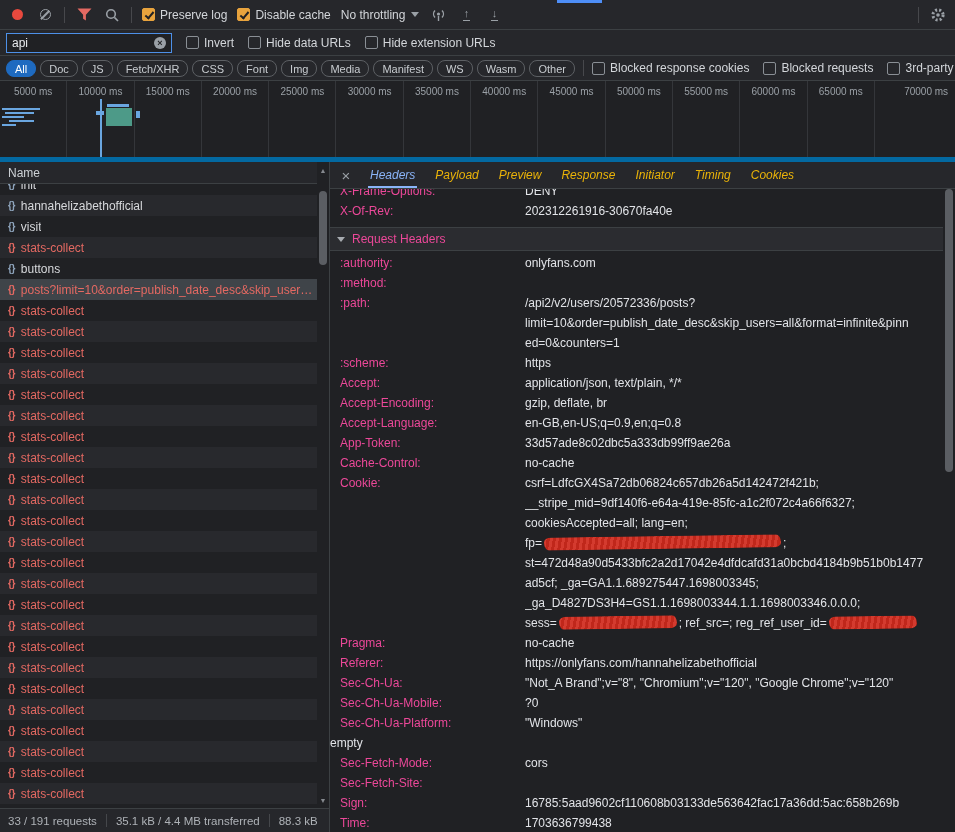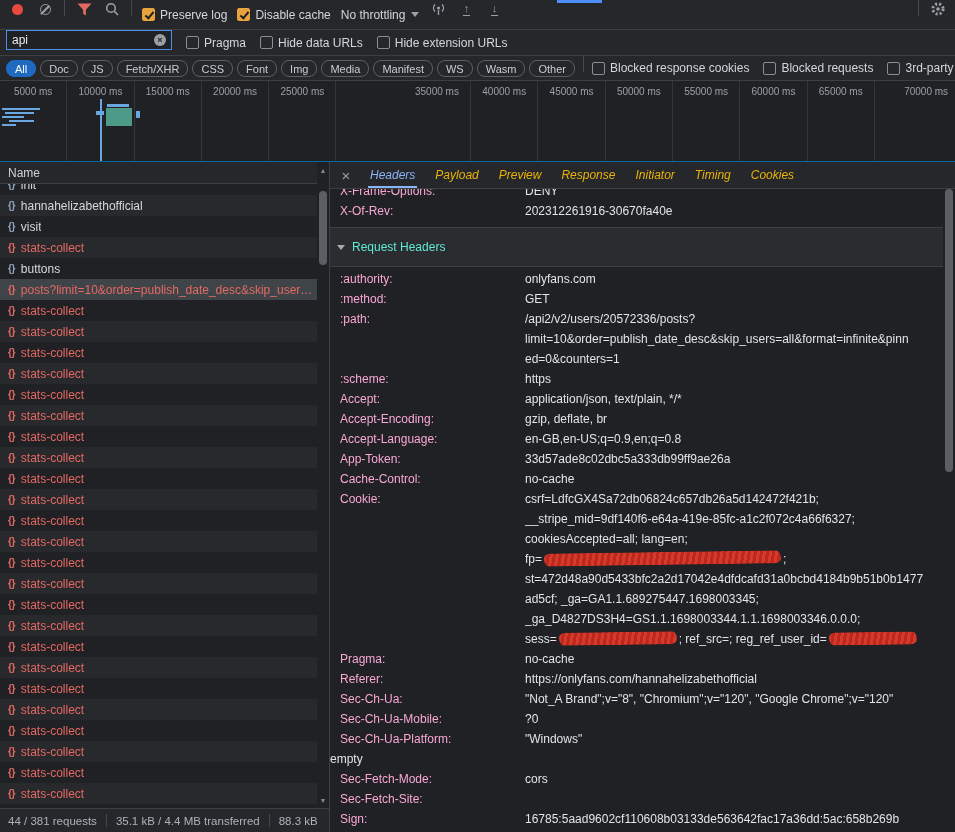"Preserve log" .bar { align-items: none -> center }
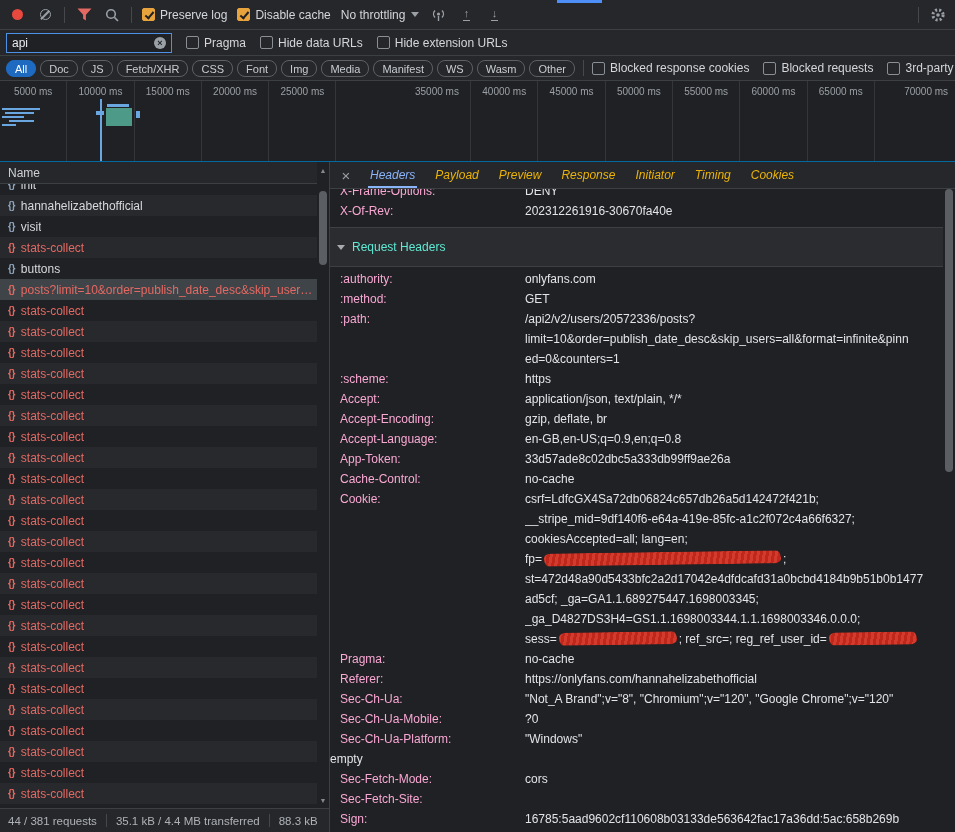"Pragma" span.cb-label { text: Pragma -> Invert }
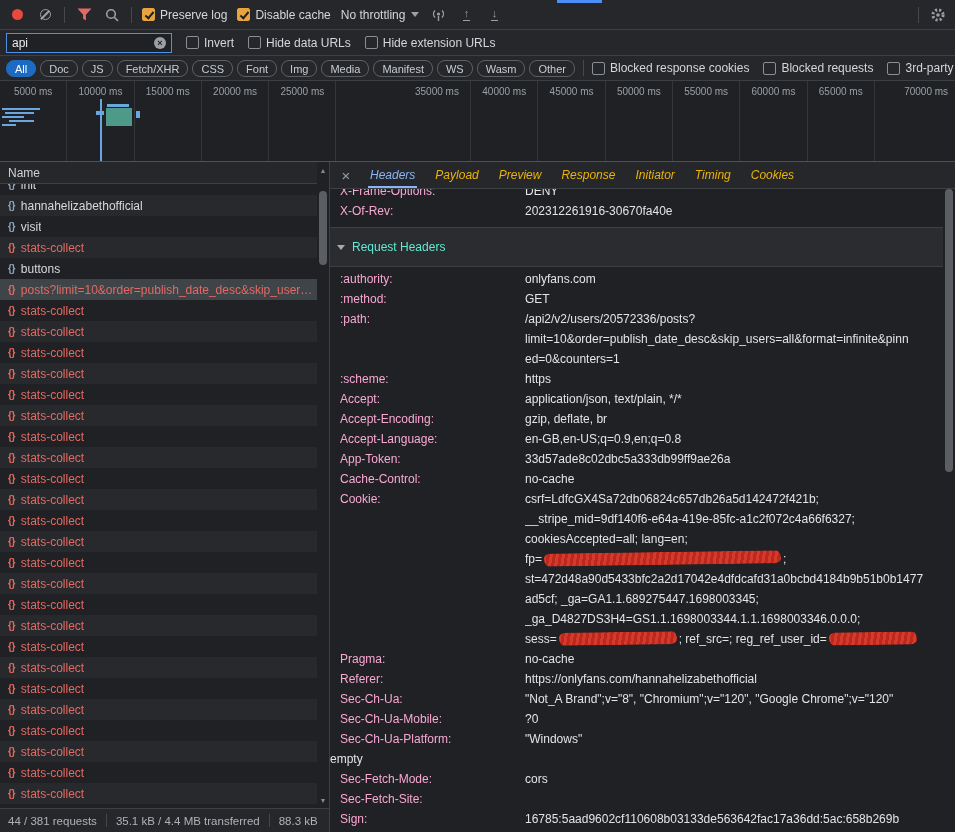"5000 ms" .timeline { border-bottom: 1px solid #0369a1 -> 5px solid #0369a1 }
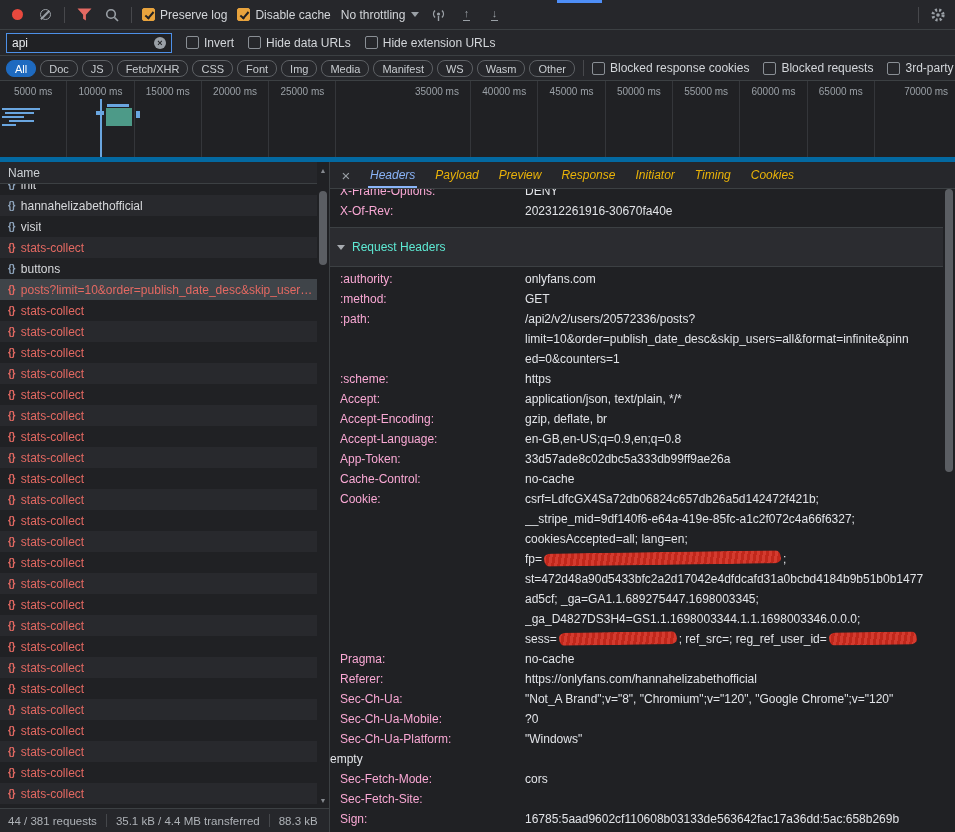"30000 ms" div.tl-col { html: none -> <div> <div>30000 ms</div> </div> }
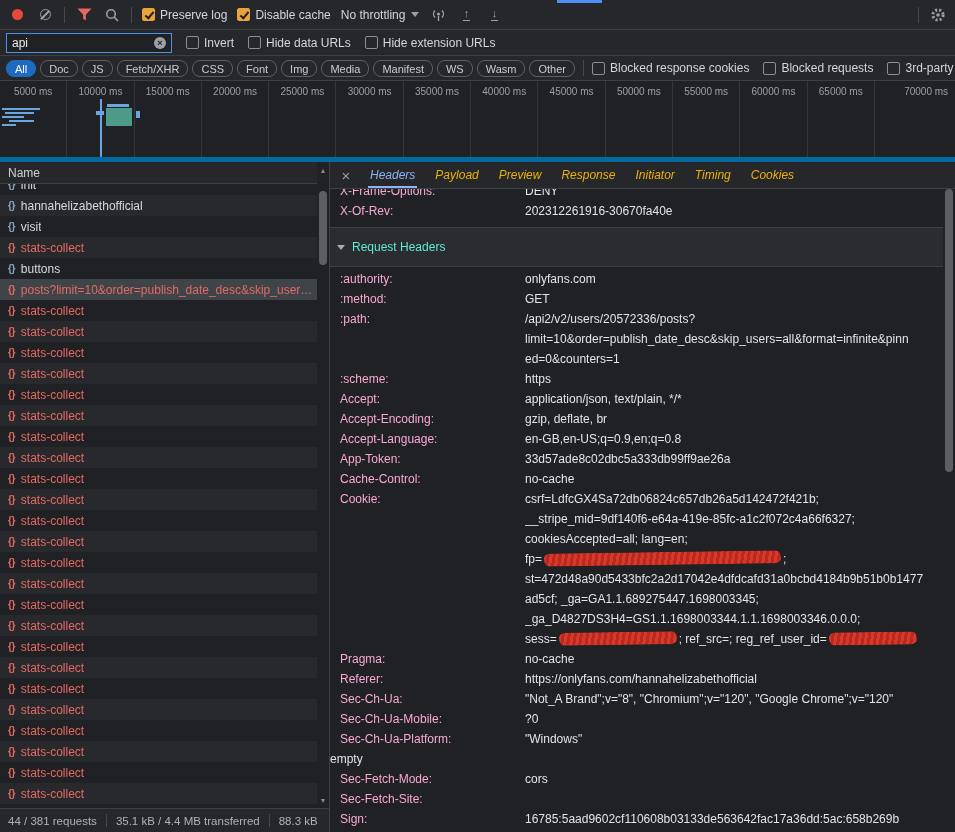"X-Frame-Options:" .hdr-name { color: #f9a8d4 -> #ec4899 }
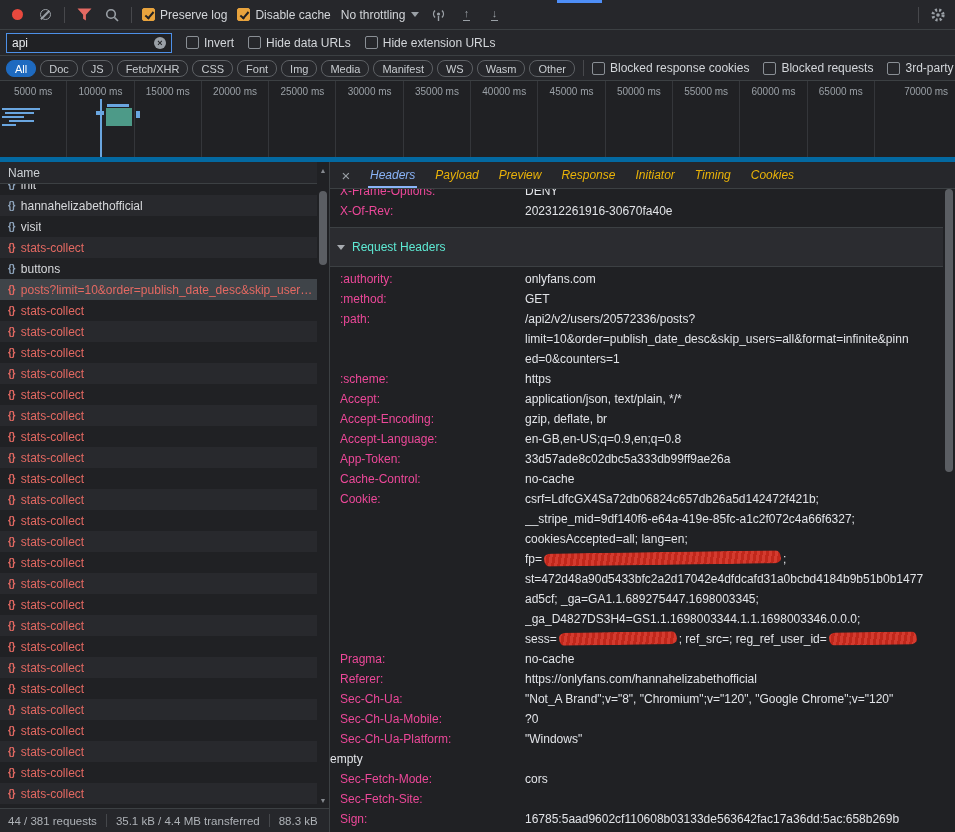"Request Headers" .section-bar { color: #5eead4 -> #ec4899; height: 40px -> 24px }
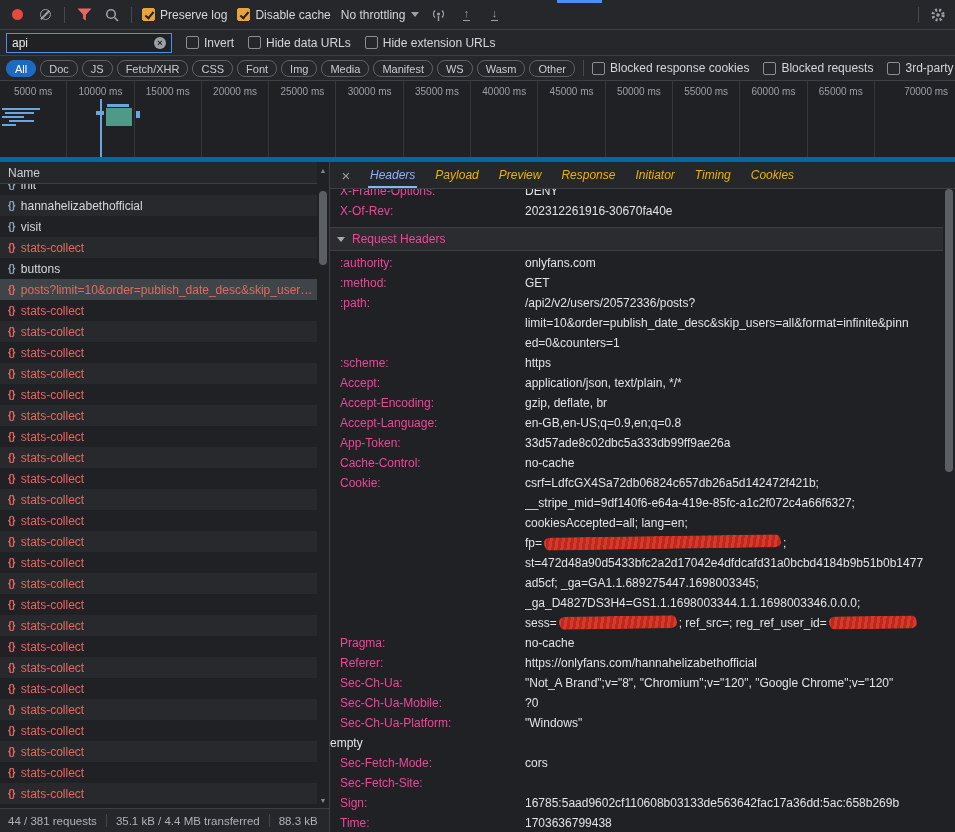"GET" span.hdr-value { html: <span>GET</span> -> none }
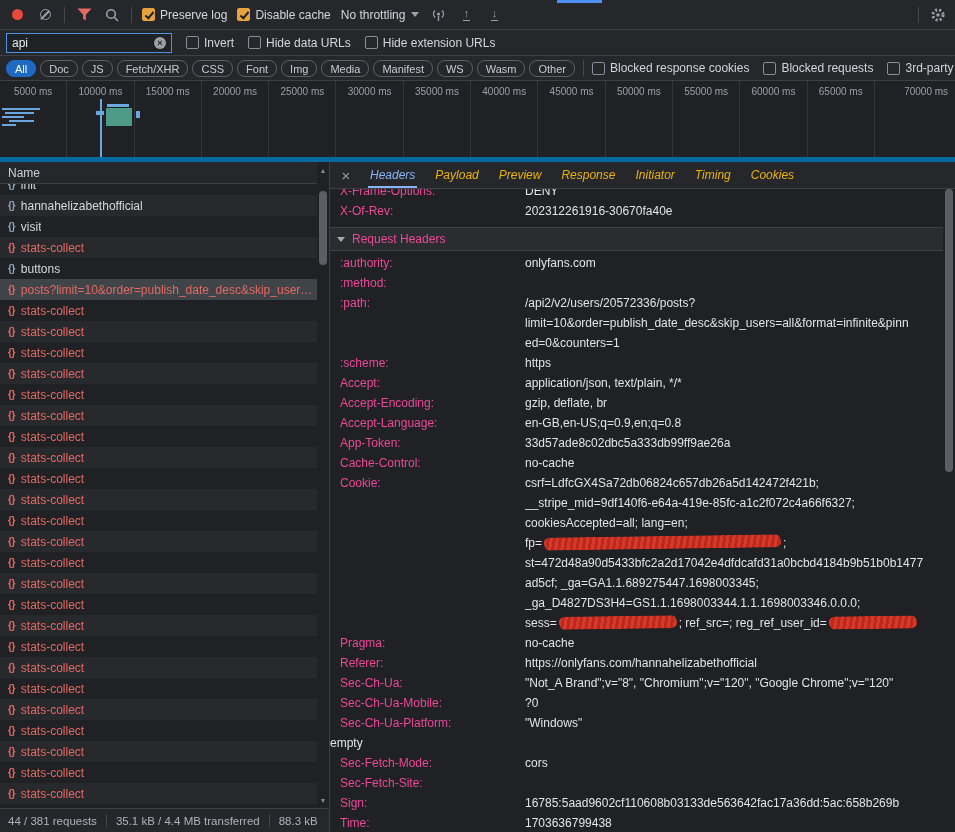"44 / 381 requests" span.status-item { text: 44 / 381 -> 33 / 191 }
